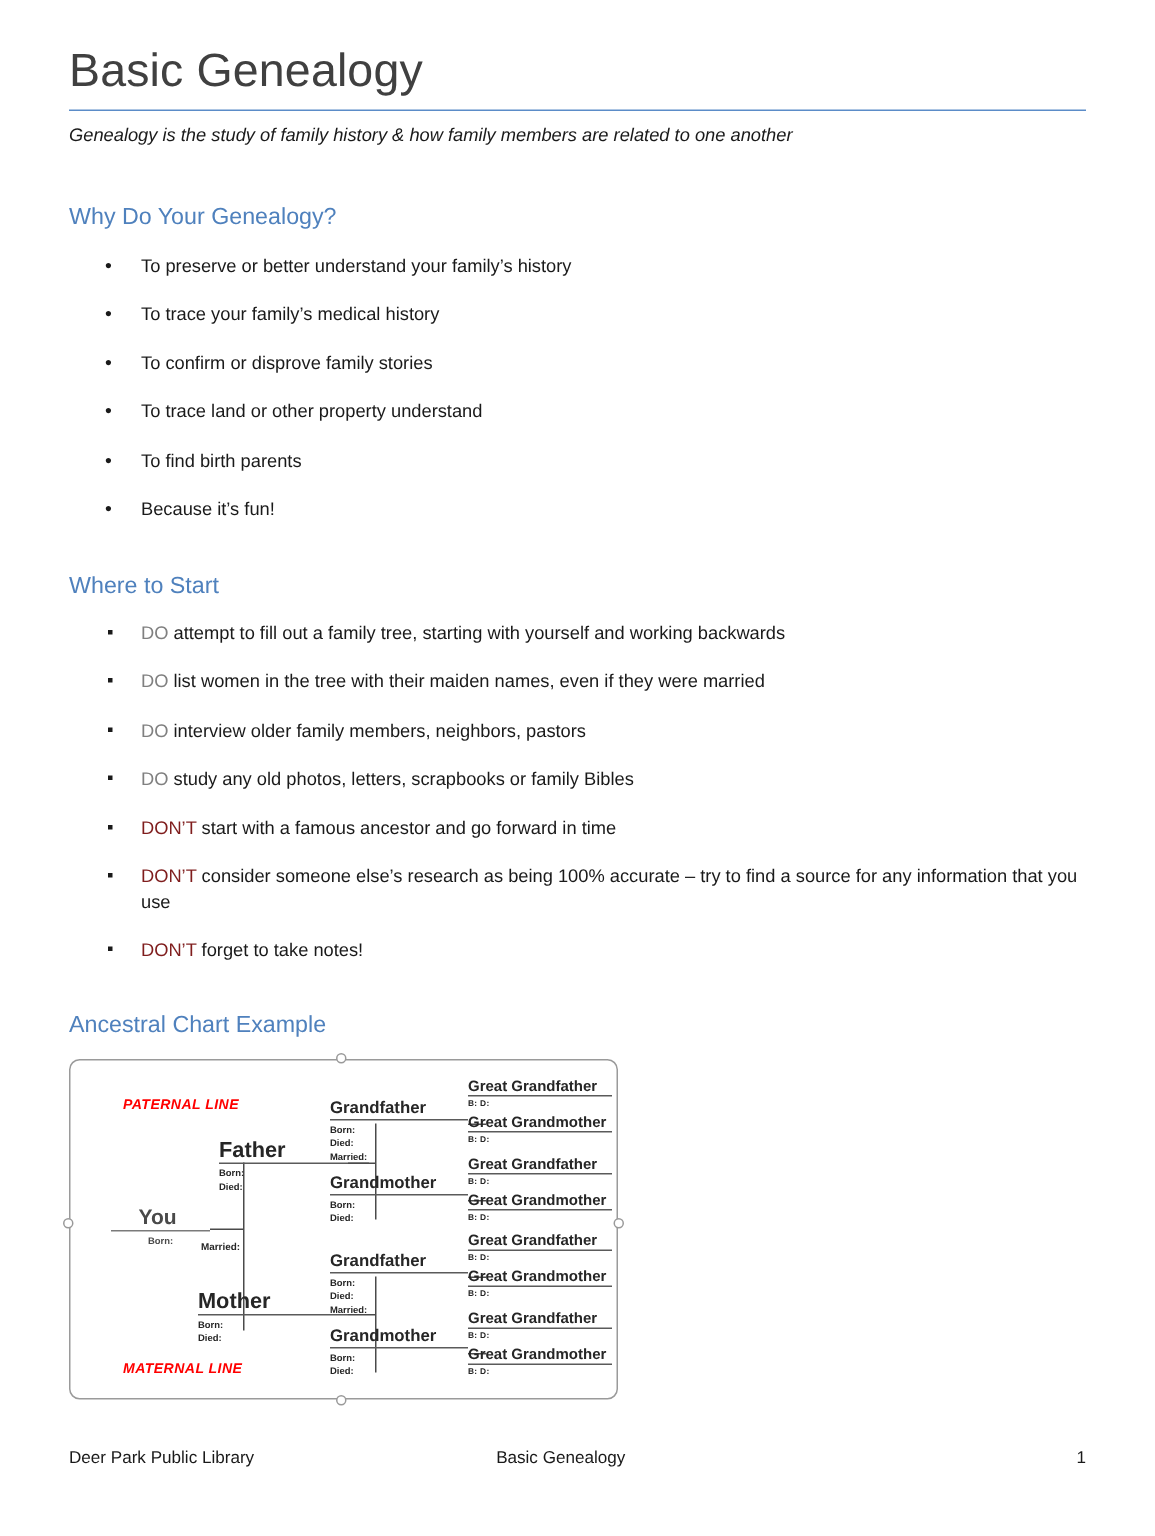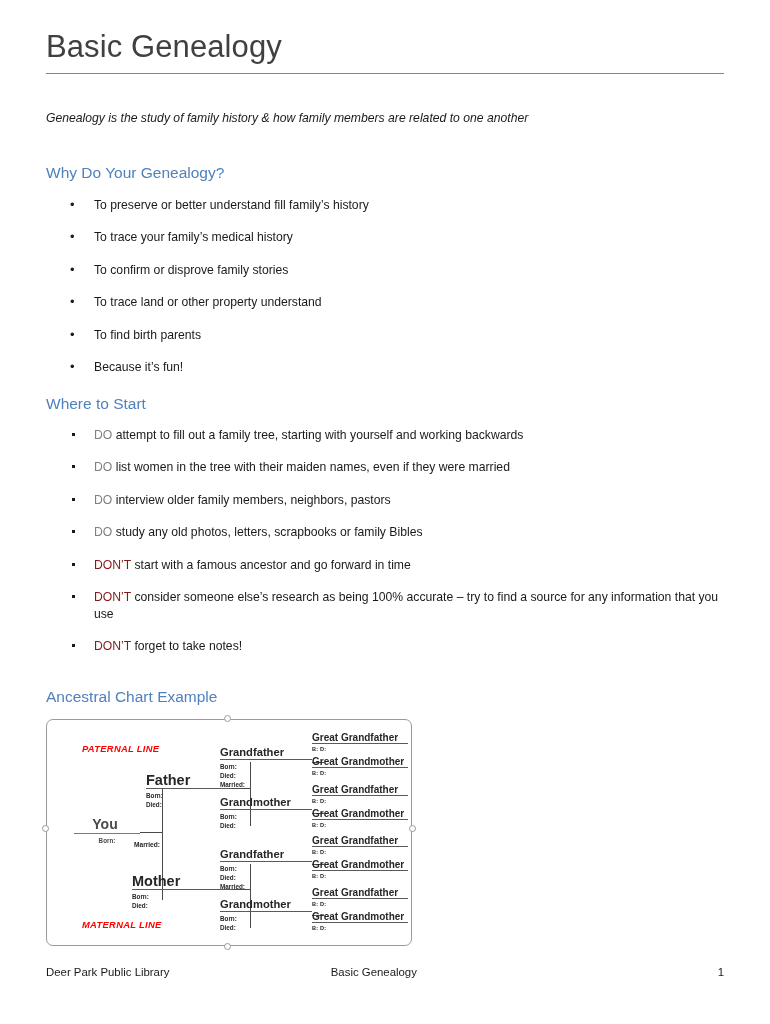"Genealogy is the study of" .subtitle { margin: 36px 0 0 0 -> 8px 0 0 0 }
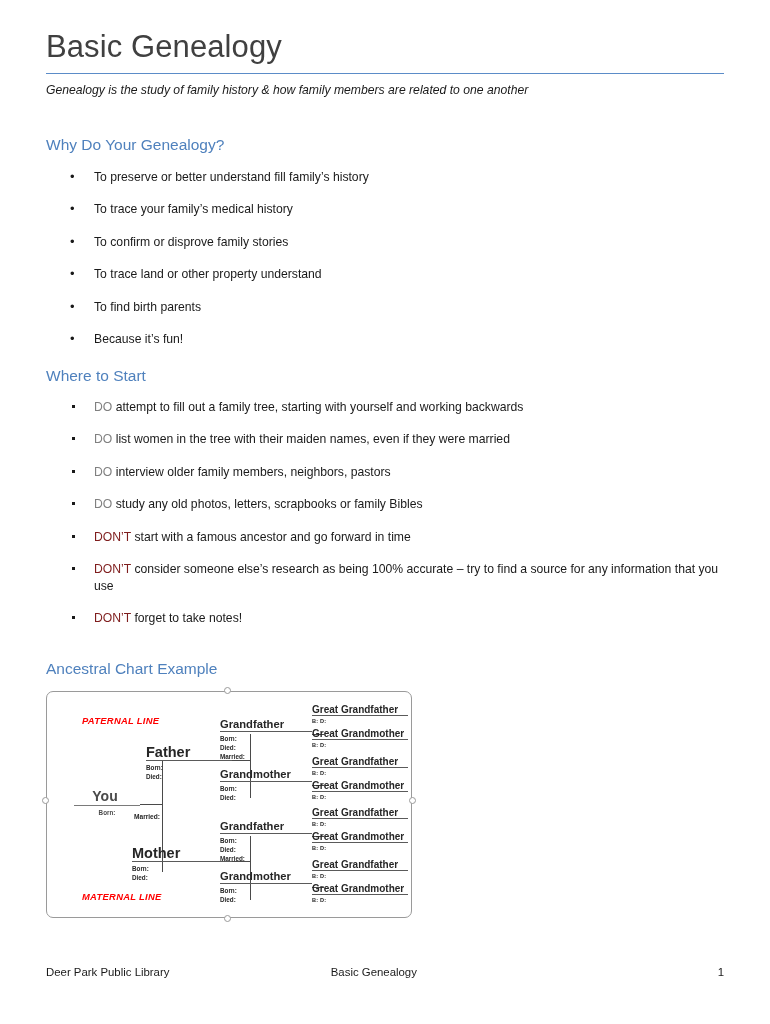"To preserve or better understand" li { text: fill -> your }
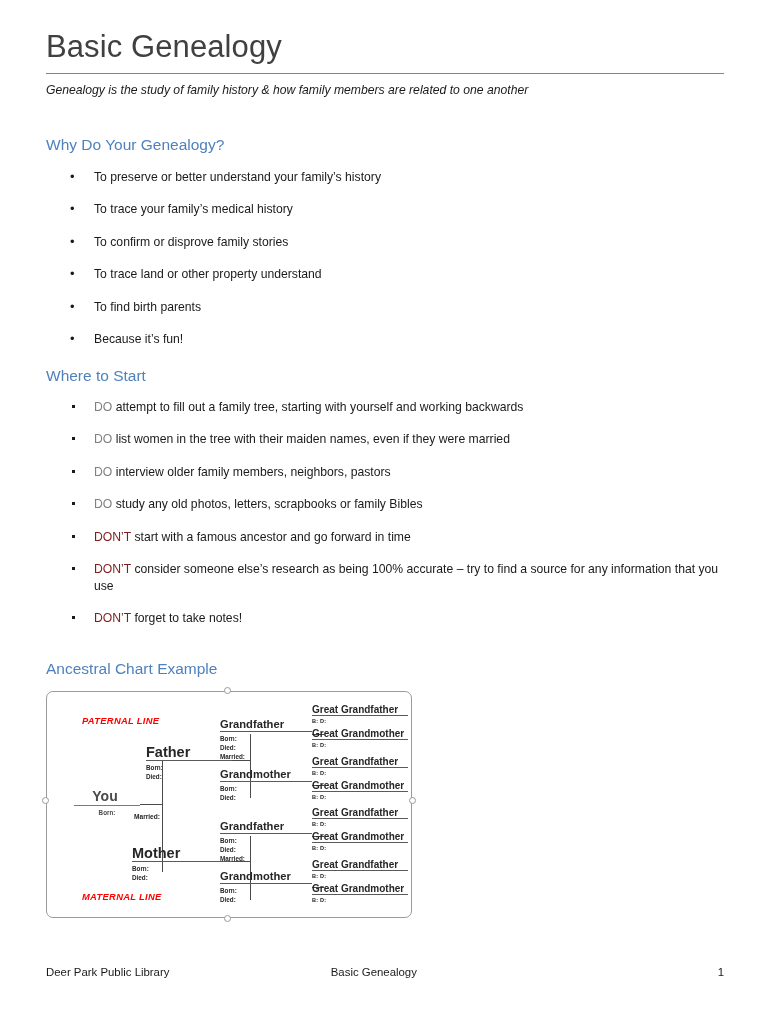"Where to Start" .sec-2 { margin-top: 18px -> 33px }
